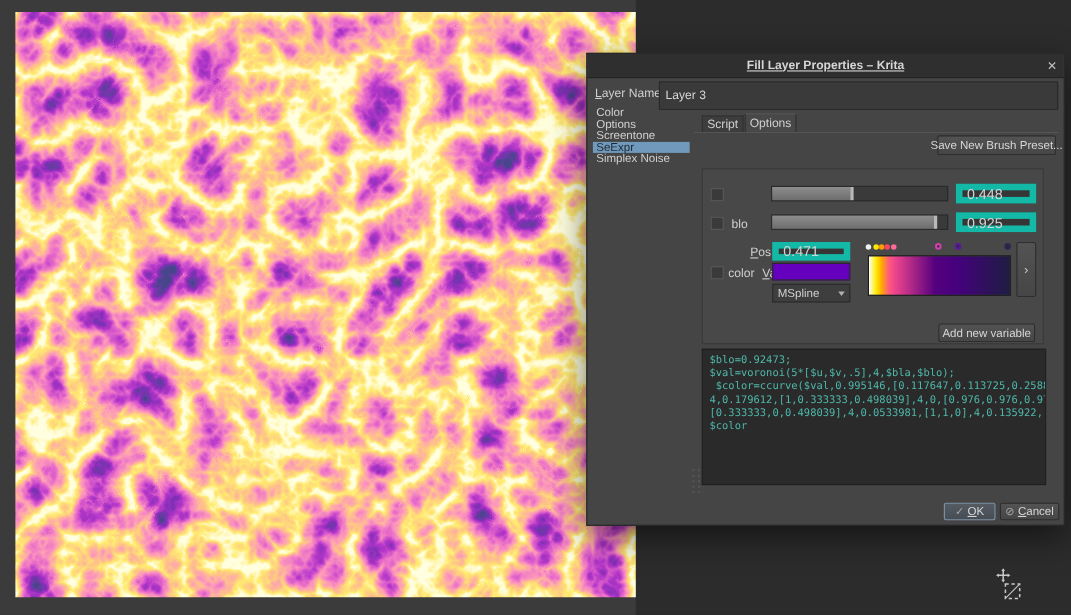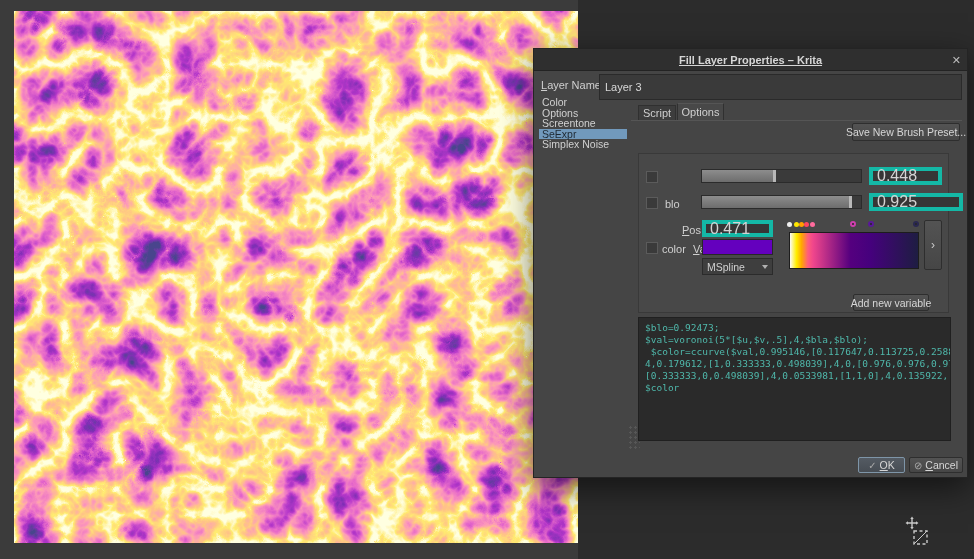"0.448" .spinbox { border: 4px solid #14b8a6 -> 6px solid #14b8a6; font-size: 16px -> 13px }
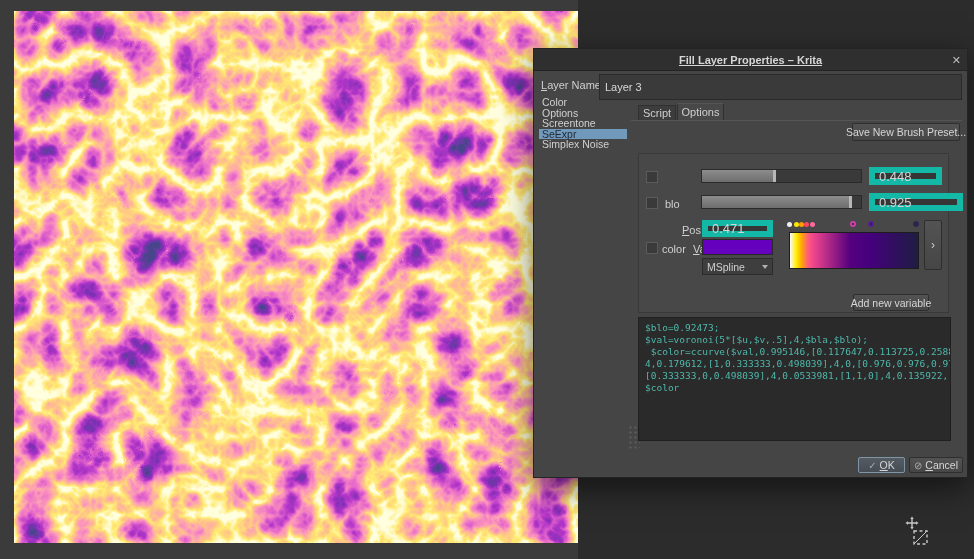"0.925" div.spinbox { width: 94px -> 73px }
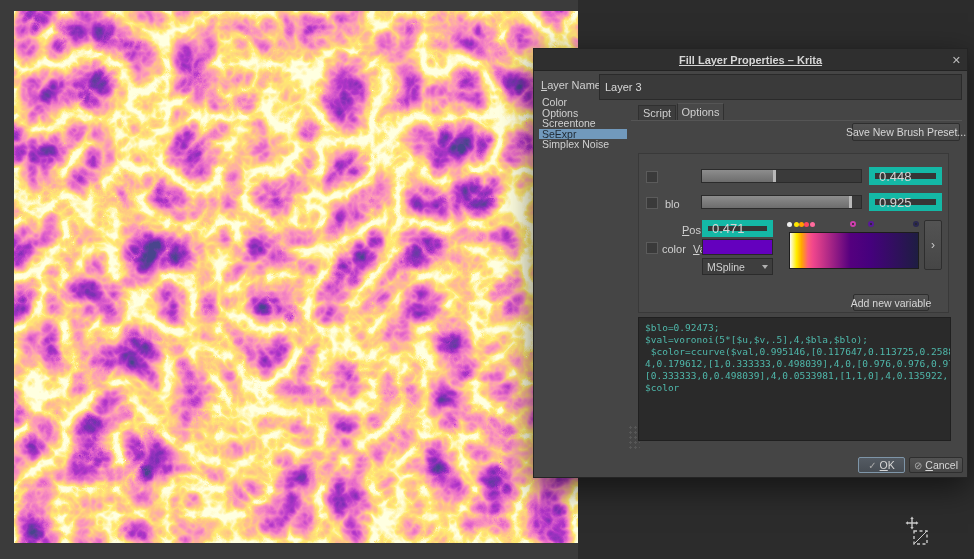"Add new variable" div.btn { width: 76px -> 88px }
